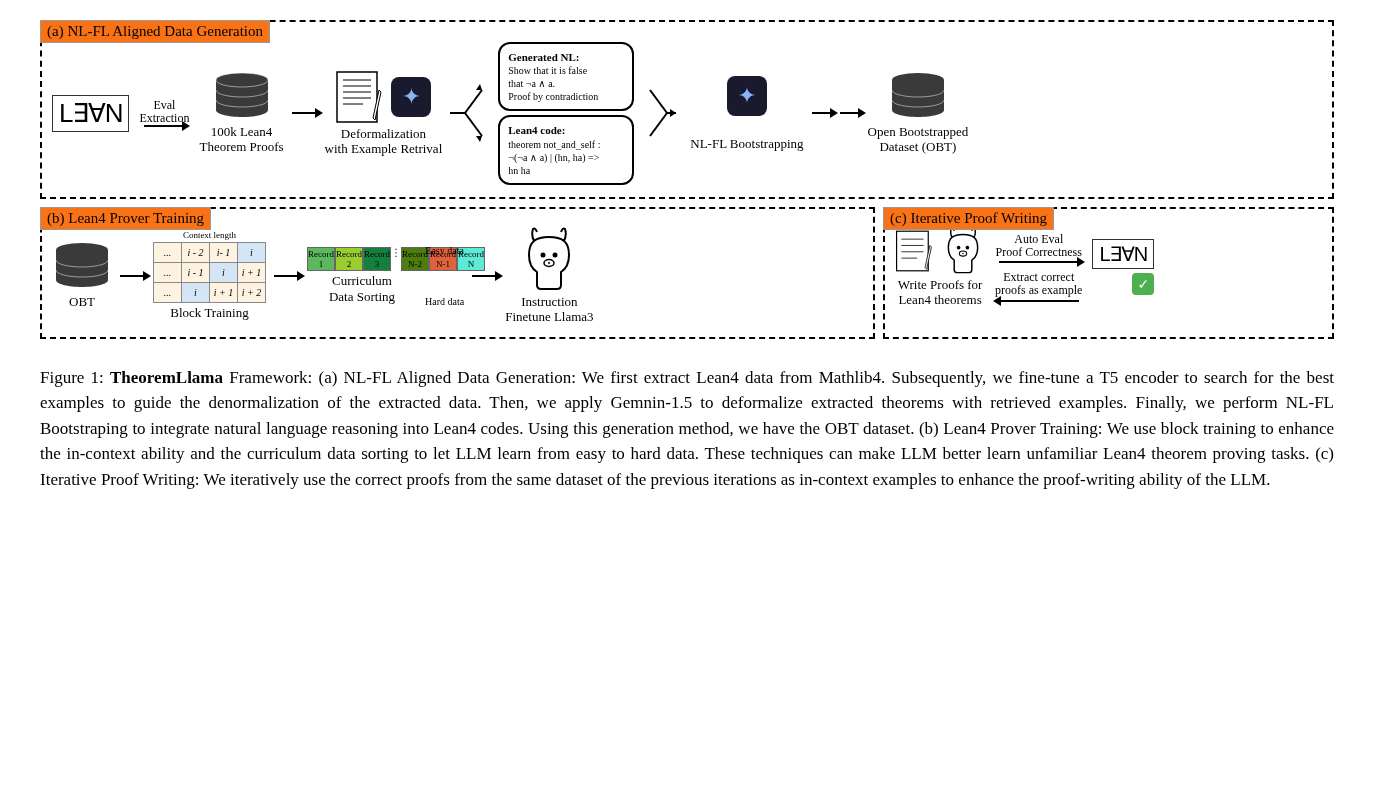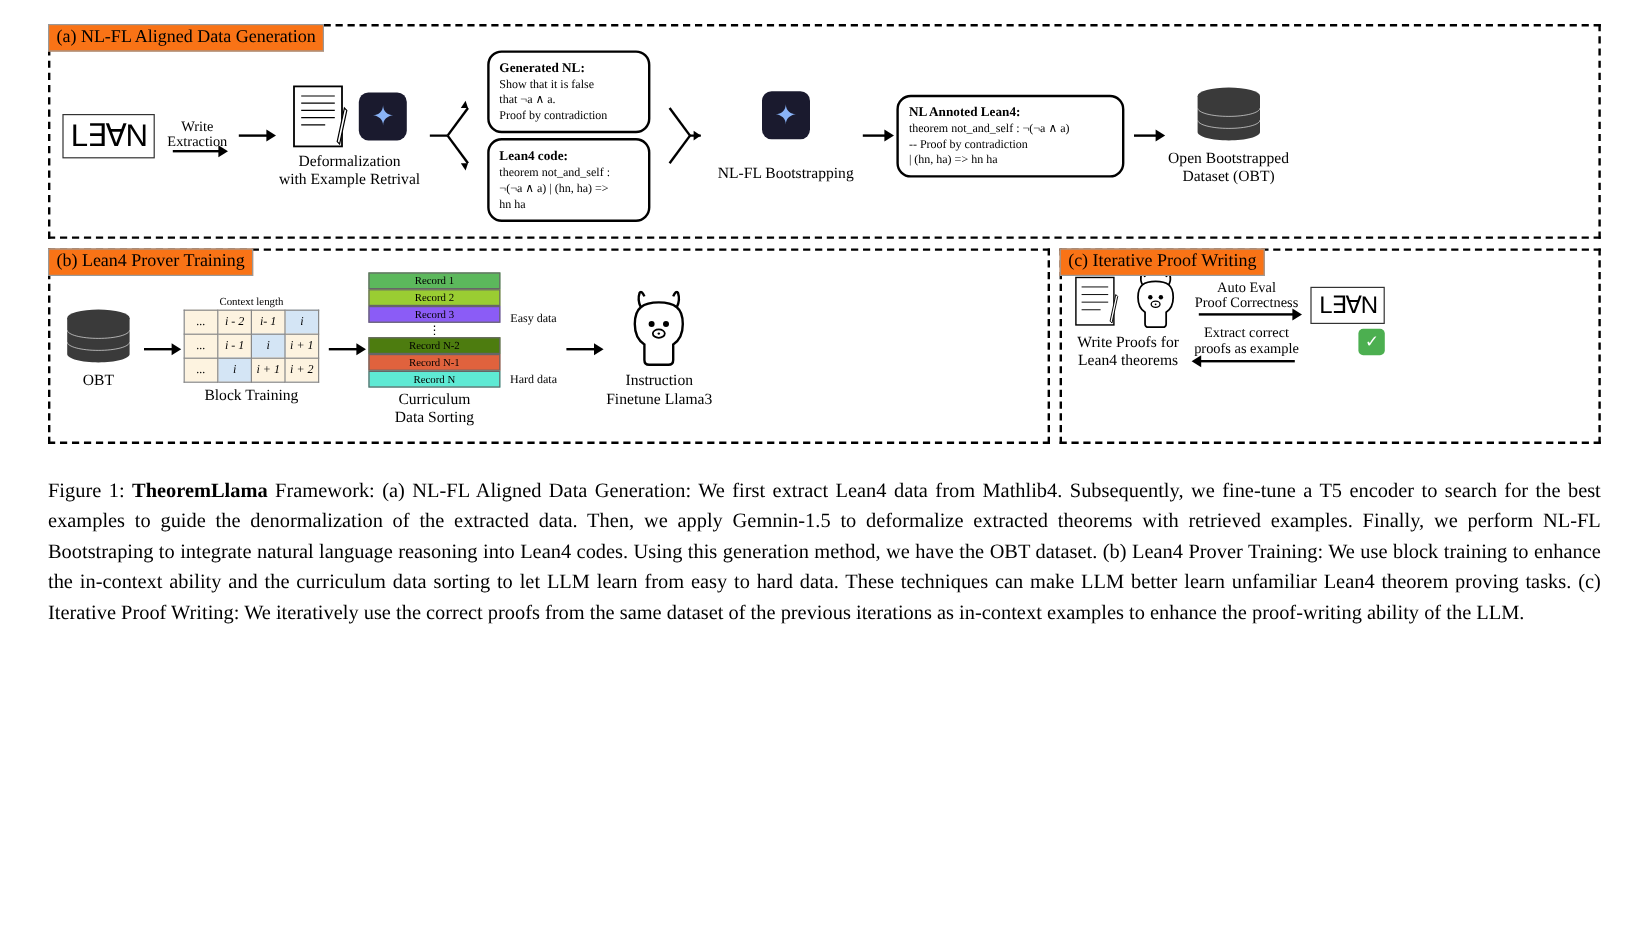"NL Annoted Lean4:" div.code-box { html: <div> <div>NL Annoted Lean4:</div> <div>theorem not_and_self : ¬(¬a ∧ a)</div> <div> -- Proof by contradiction</div> <div> | (hn, ha) =&gt; hn ha</div> </div> -> none }
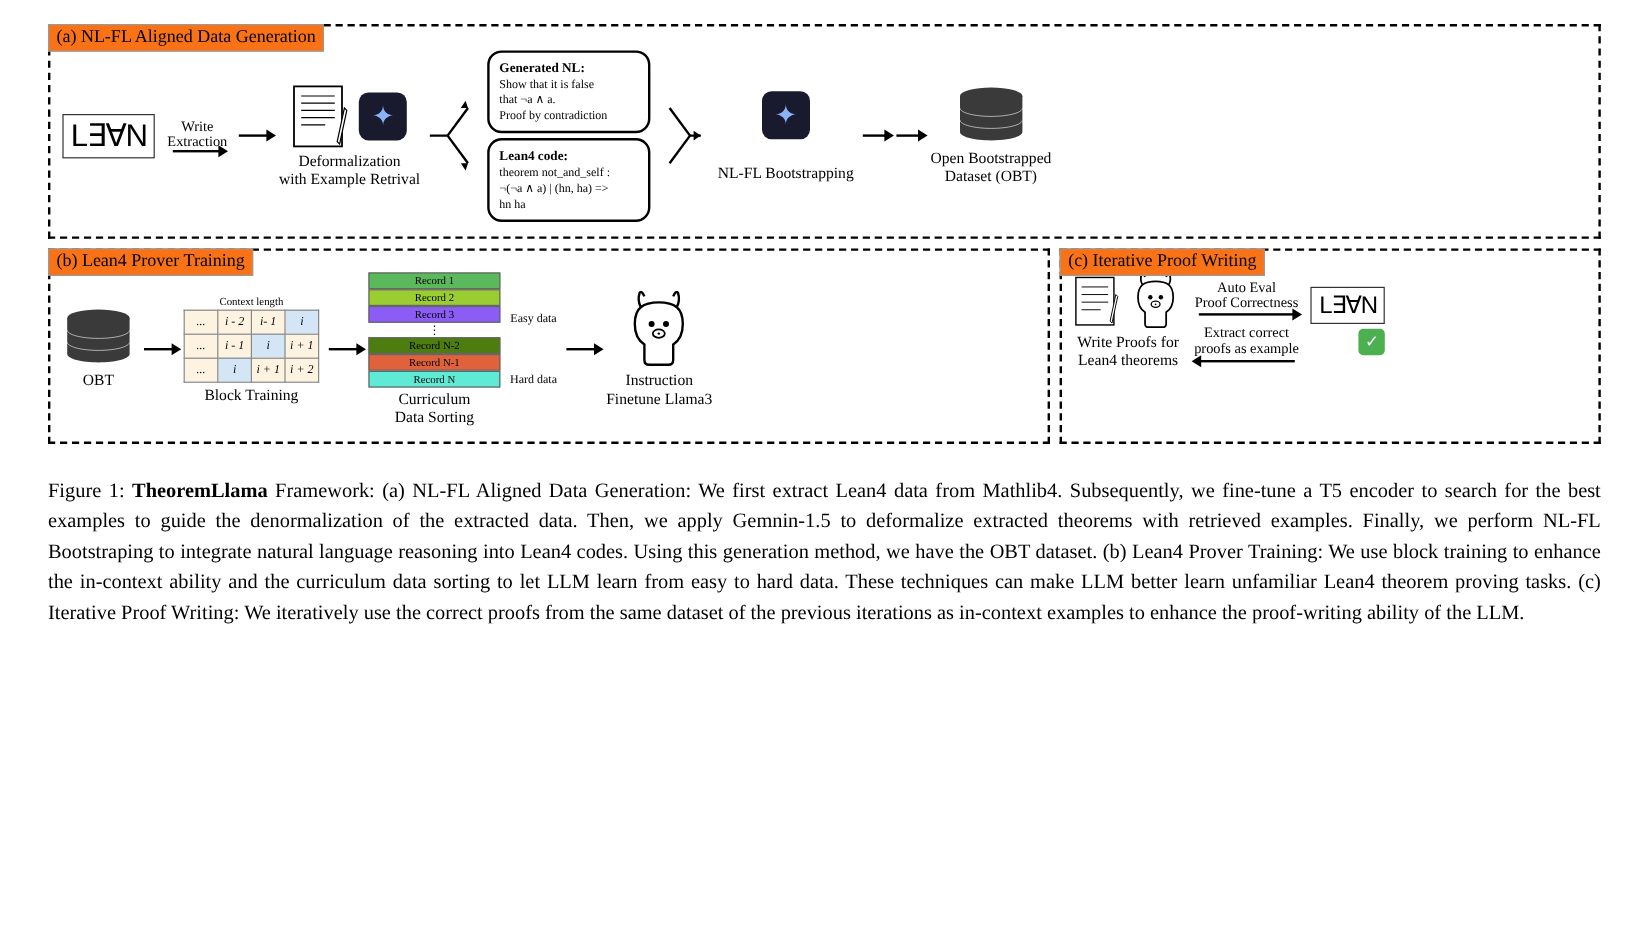"Write" span.arrow-label { text: Write -> Eval }
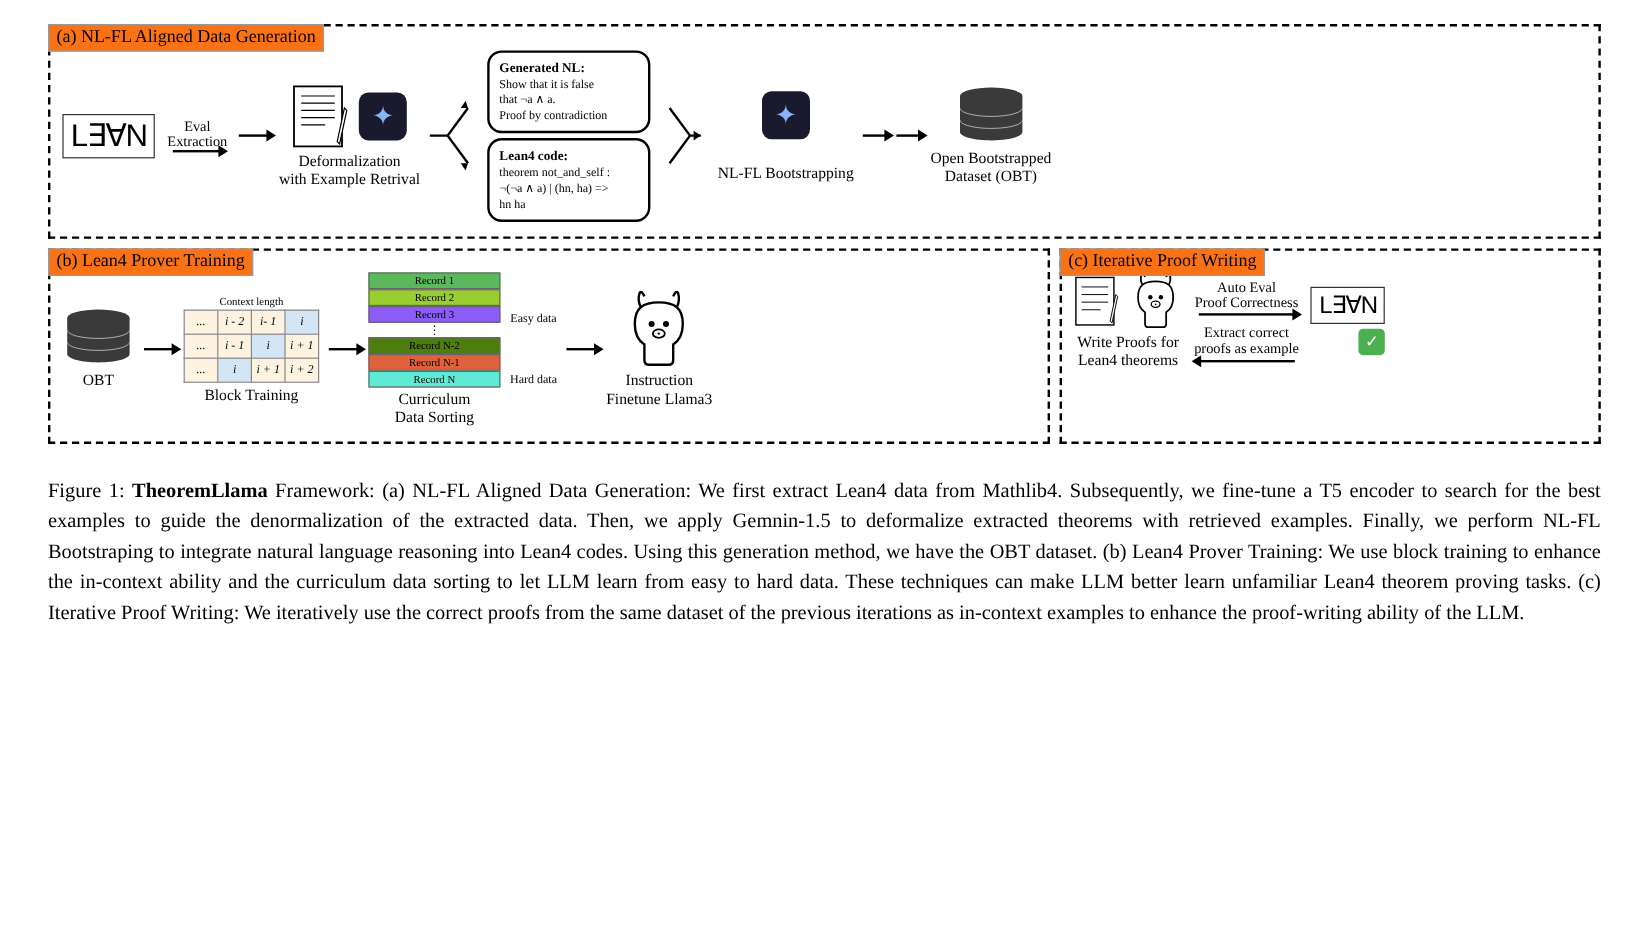"100k Lean4" div.col { html: none -> <div> <svg> <ellipse></ellipse> <path></path> <path></path> <path></path> <ellipse></ellipse> <path></path> </svg> <div>100k Lean4 Theorem Proofs</div> </div> }
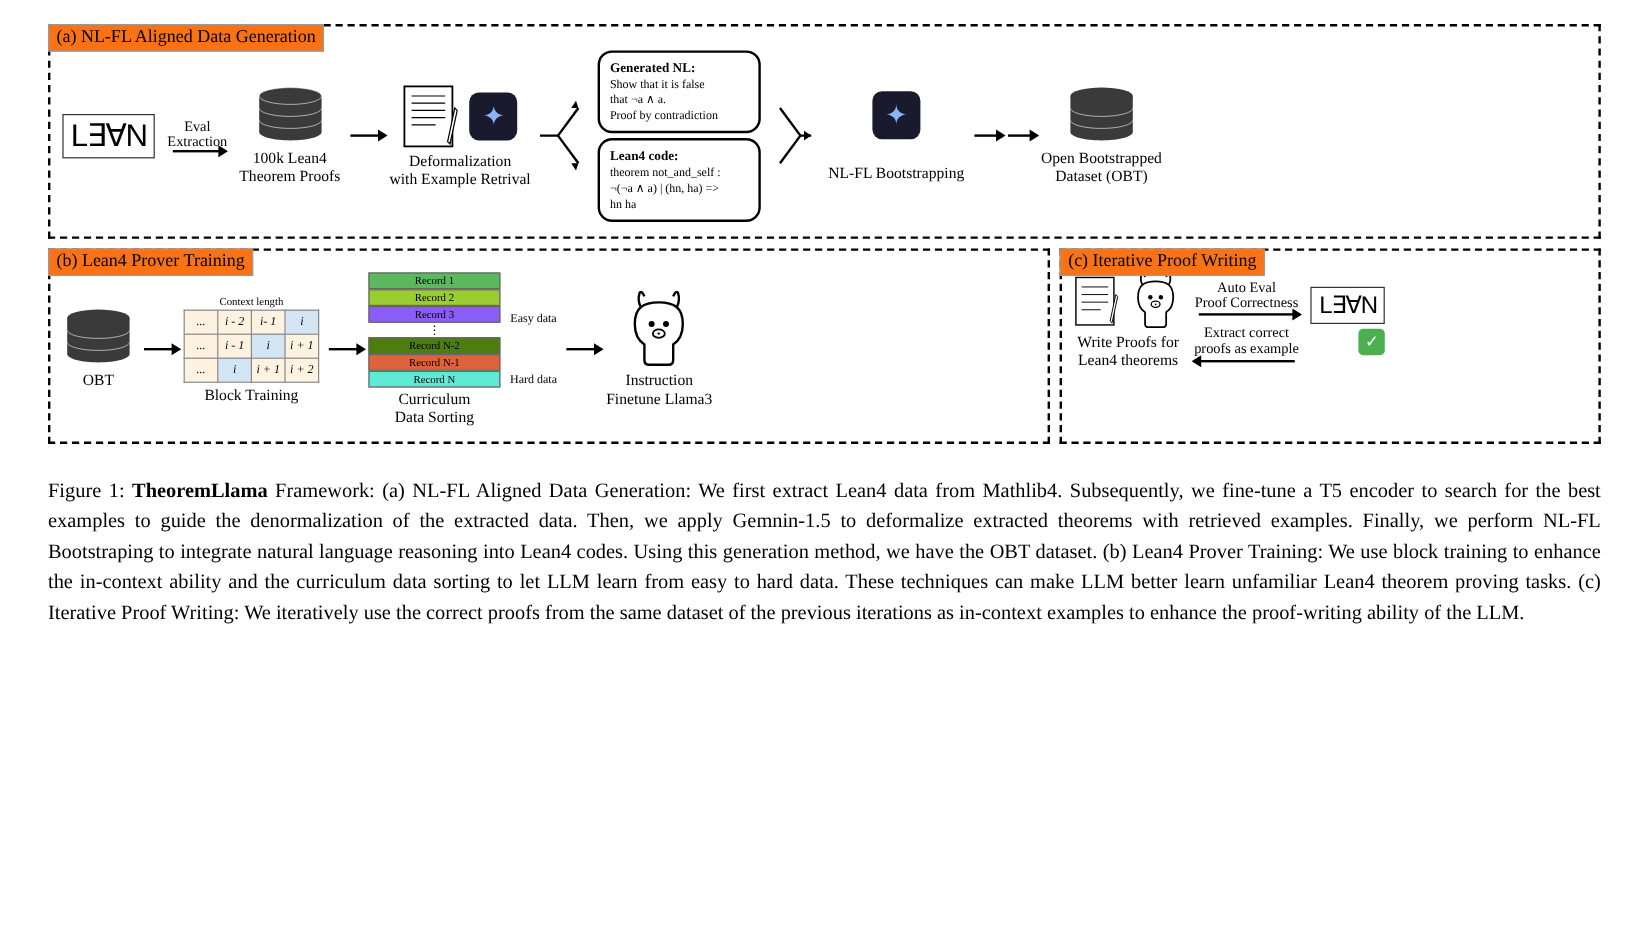"Record 1" .curriculum { flex-direction: column -> row }
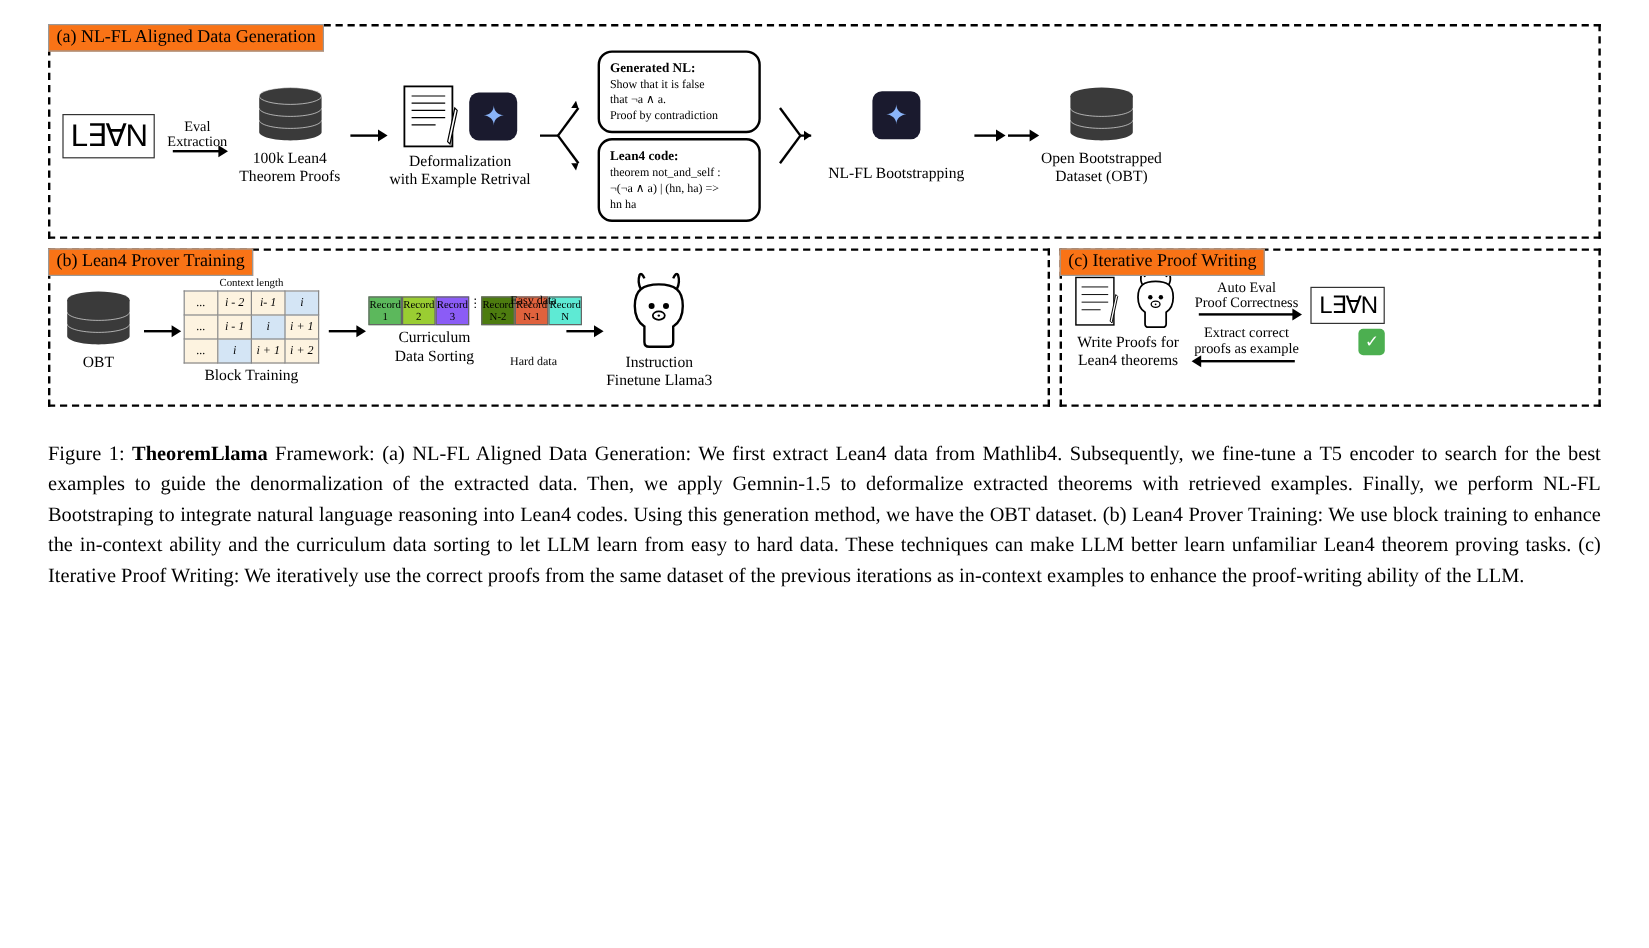"Record 3" div.rec { background: #8b5cf6 -> #15803d }
